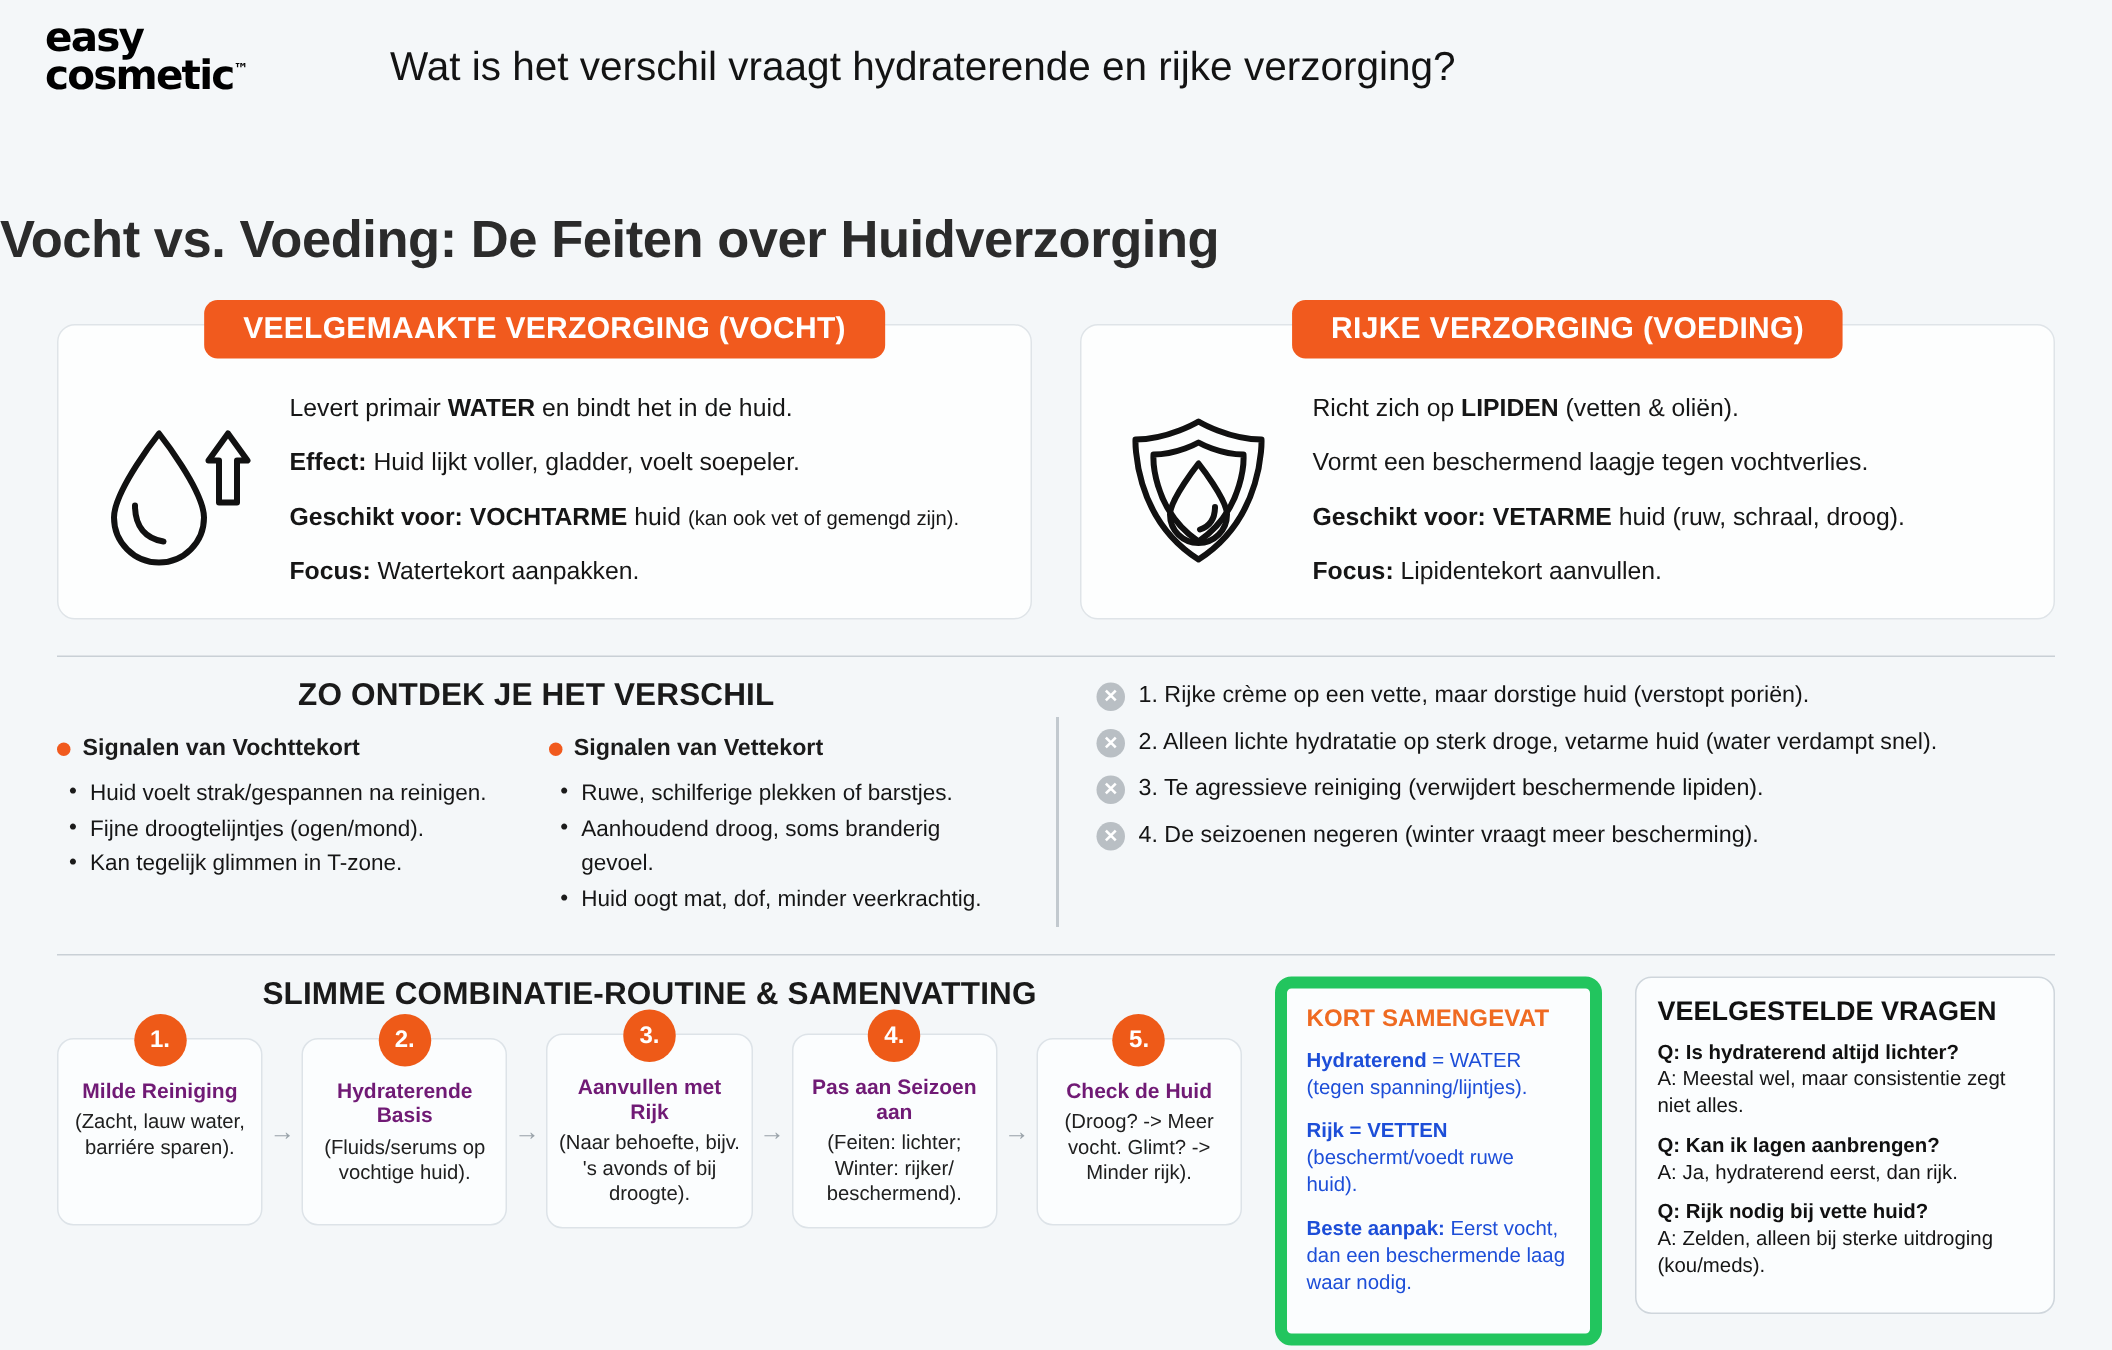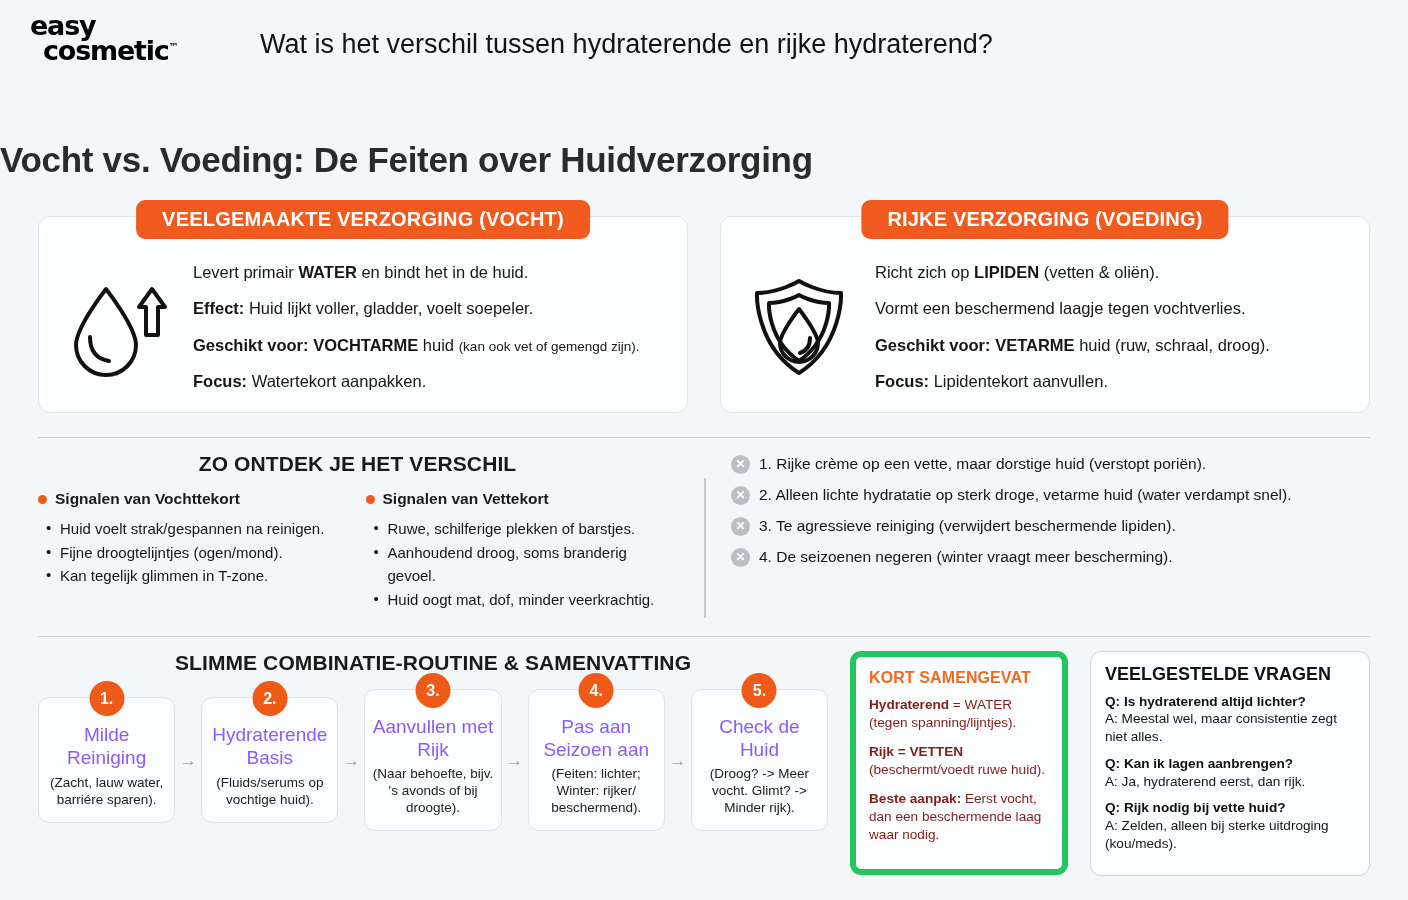"cosmetic™" .logo-l2 { margin-left: 13px -> none }
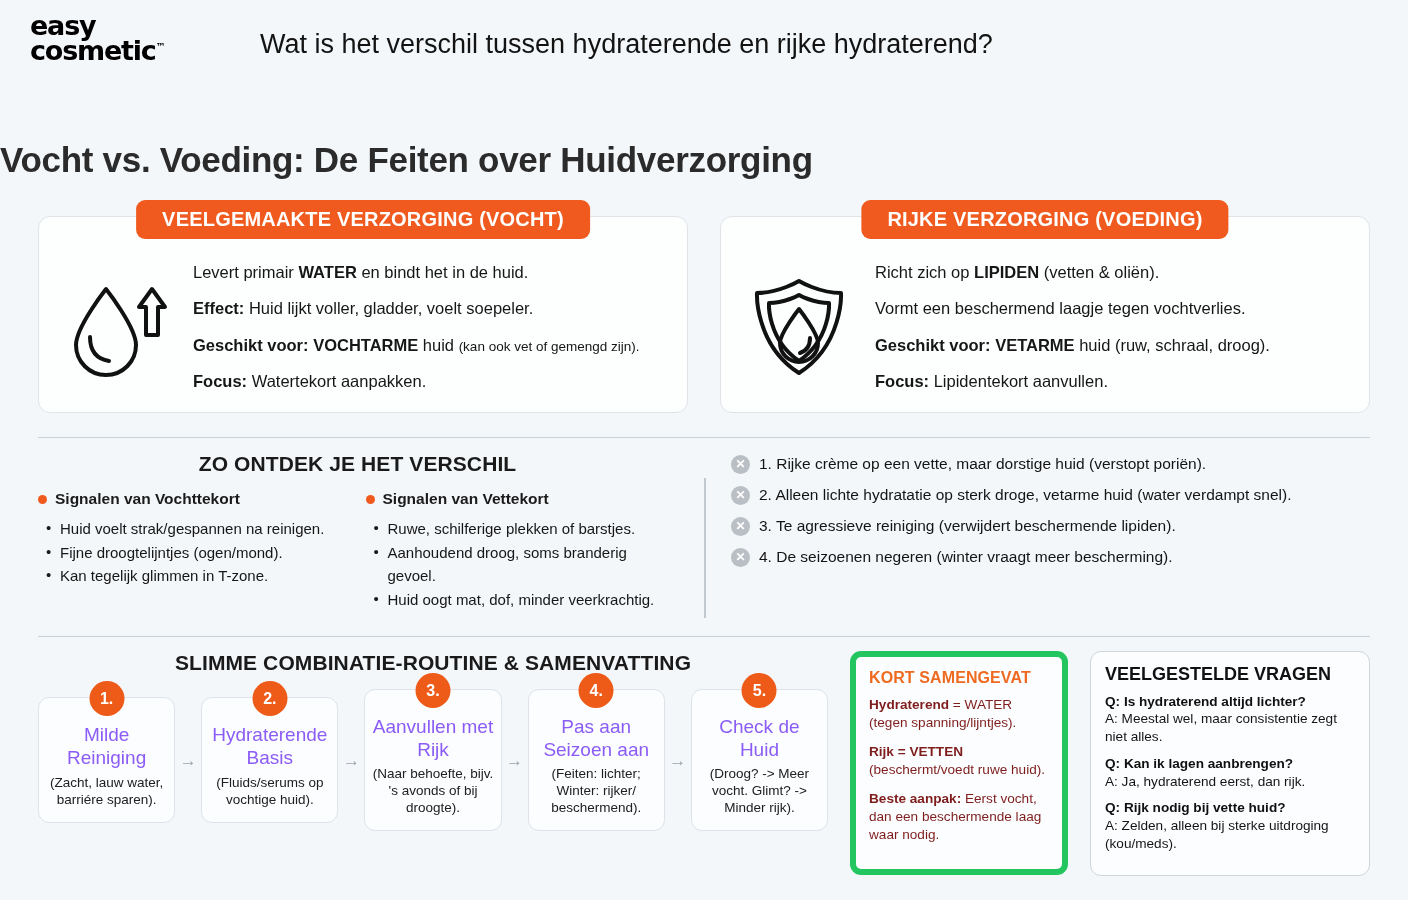"Wat is het verschil tussen" div.page-question { text: tussen hydraterende en rijke hydraterend -> vraagt hydraterende en rijke verzorging }
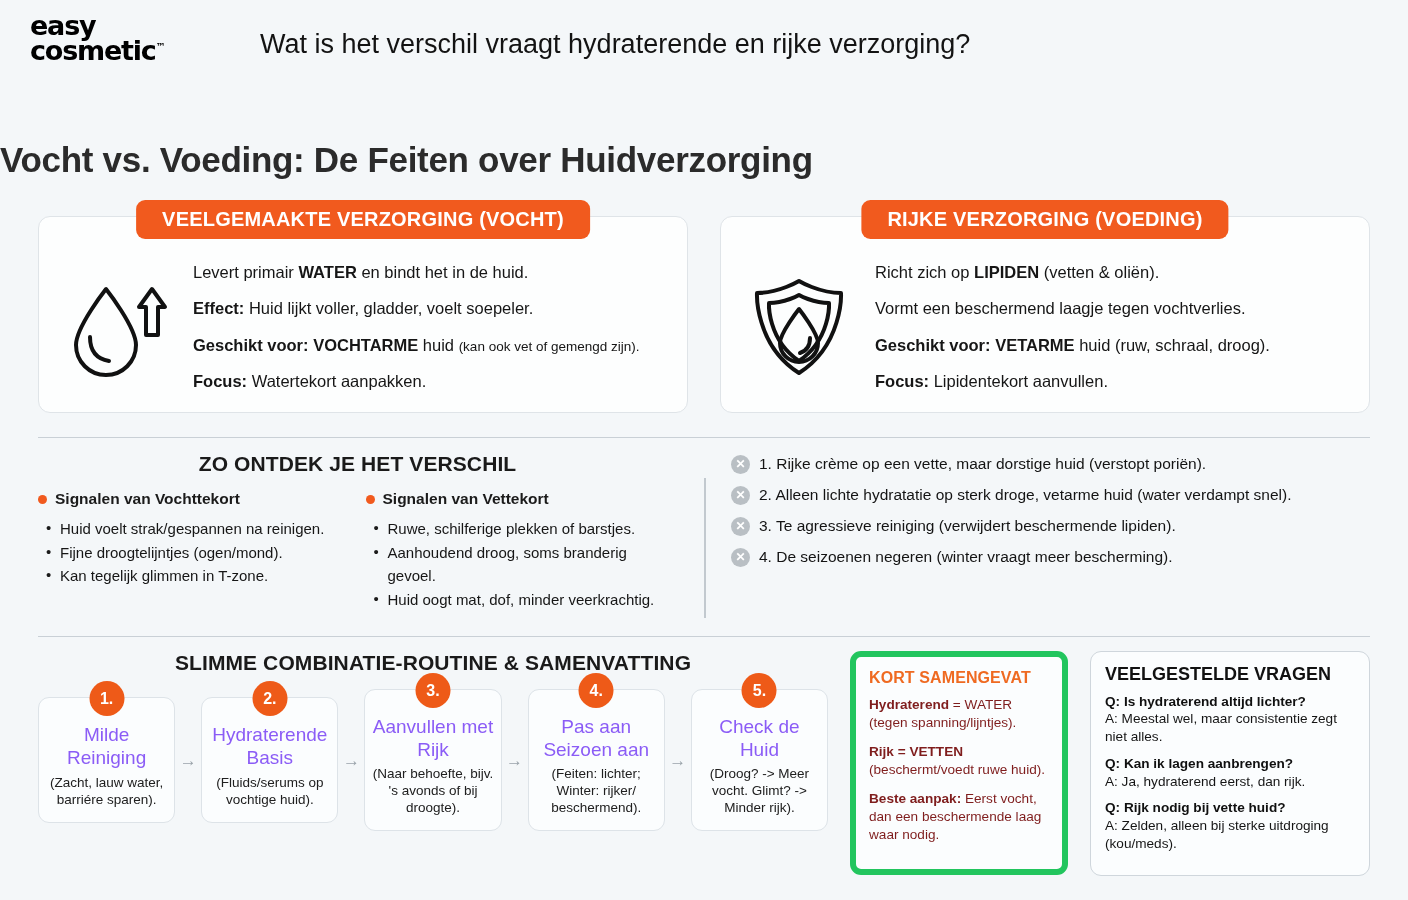"KORT SAMENGEVAT" .summary-box { border: 6px solid #22c55e -> 8px solid #22c55e }
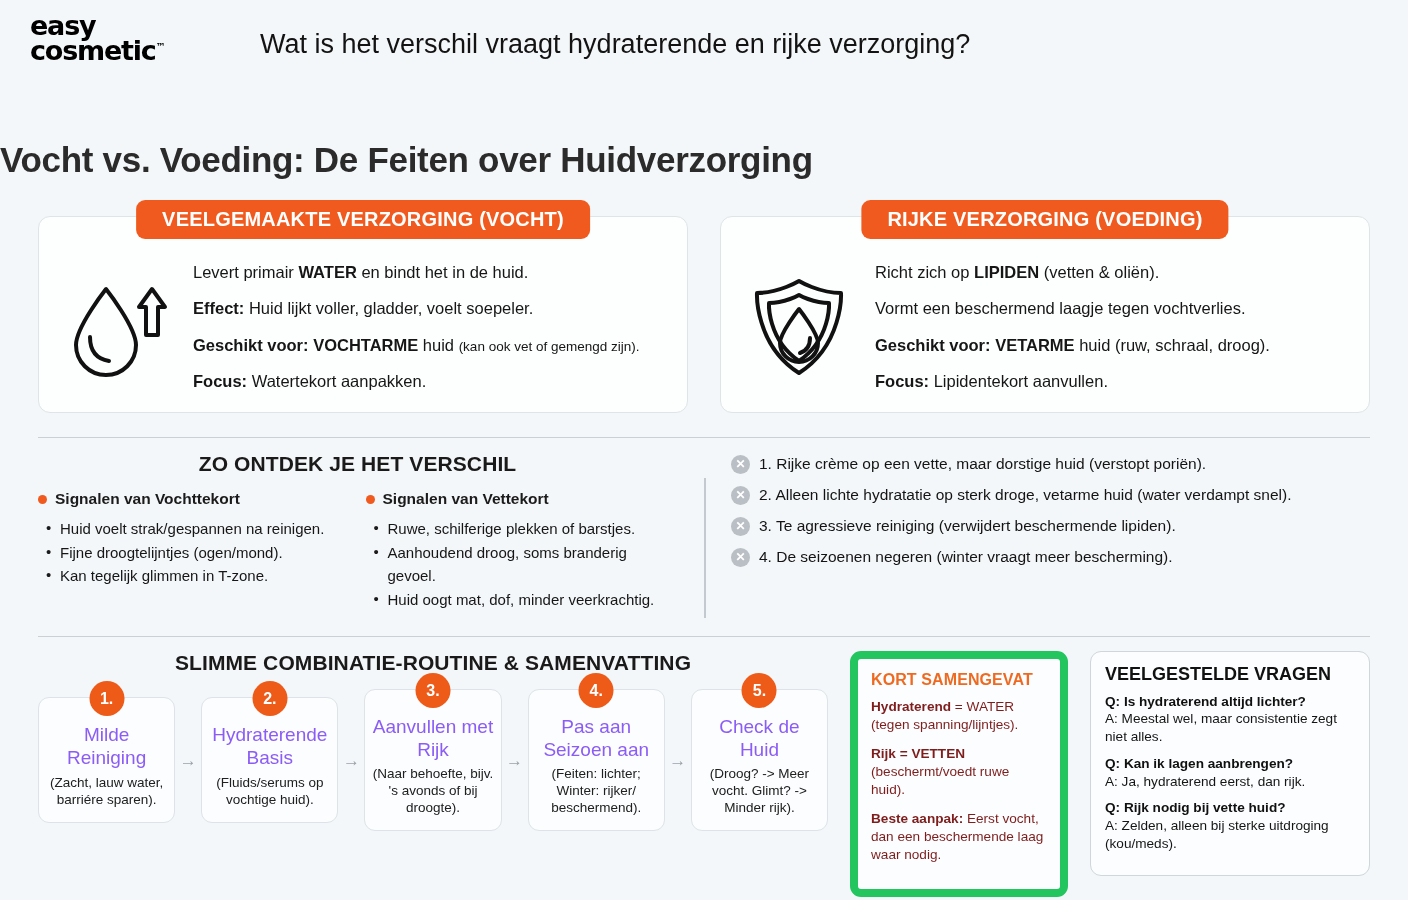"Hydraterend = WATER (tegen" .summary-line { color: #7f1d1d -> #1d4ed8 }
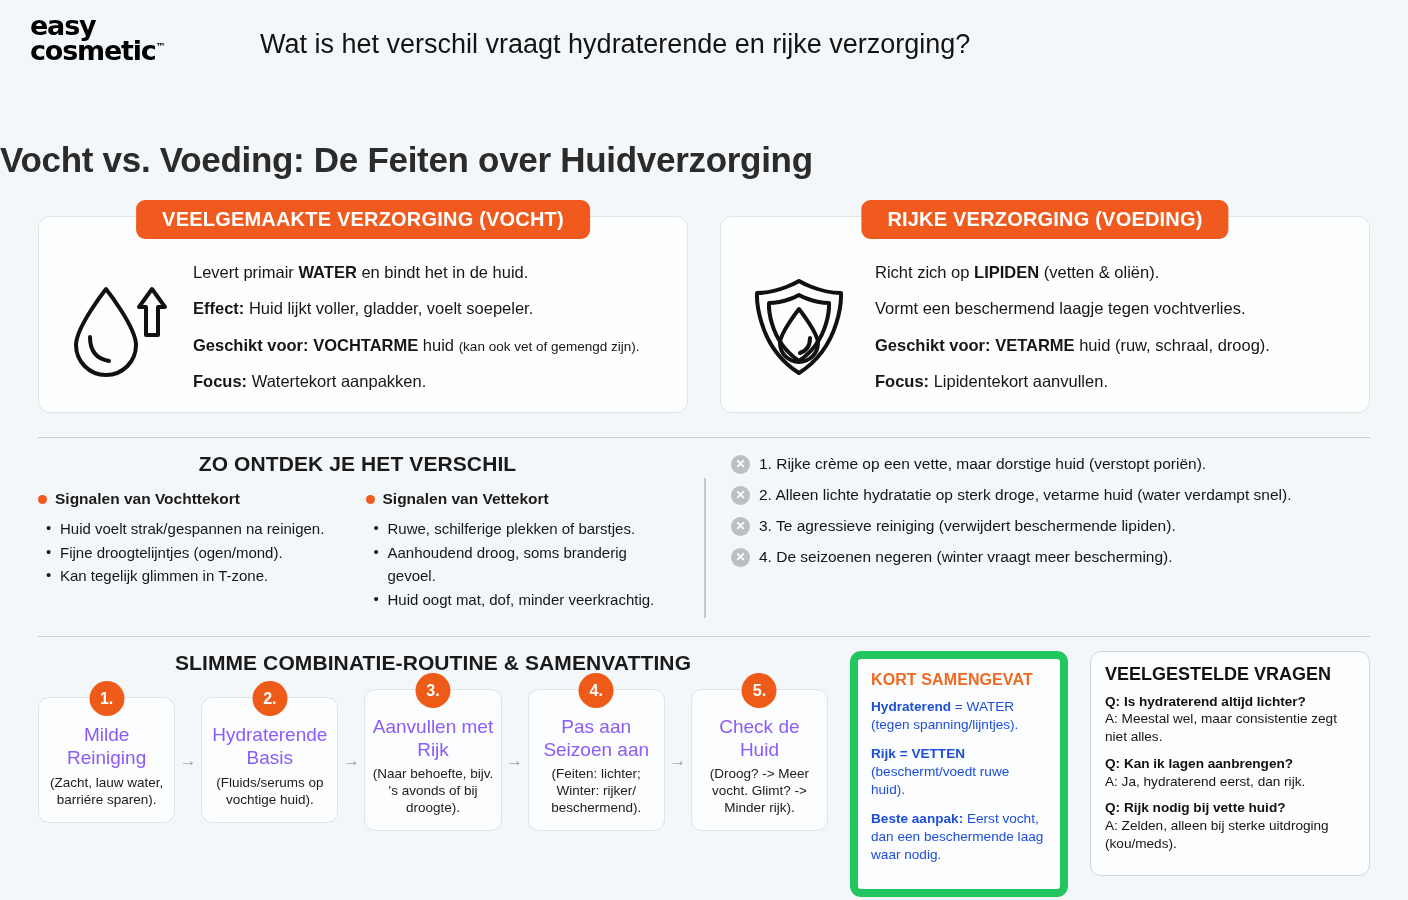"Milde Reiniging" .step-title { color: #8b5cf6 -> #701a75; font-size: 19px -> 14px; font-weight: normal -> bold }
